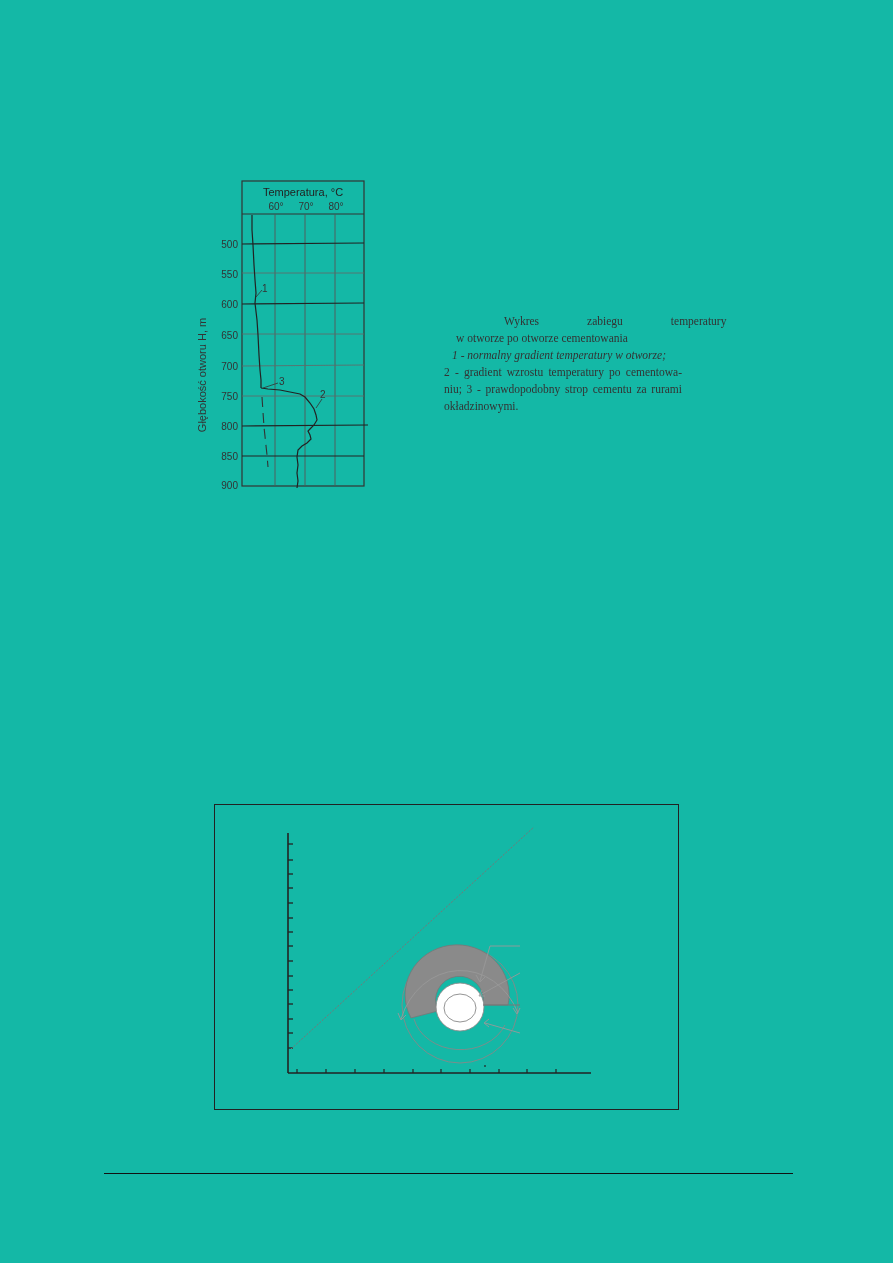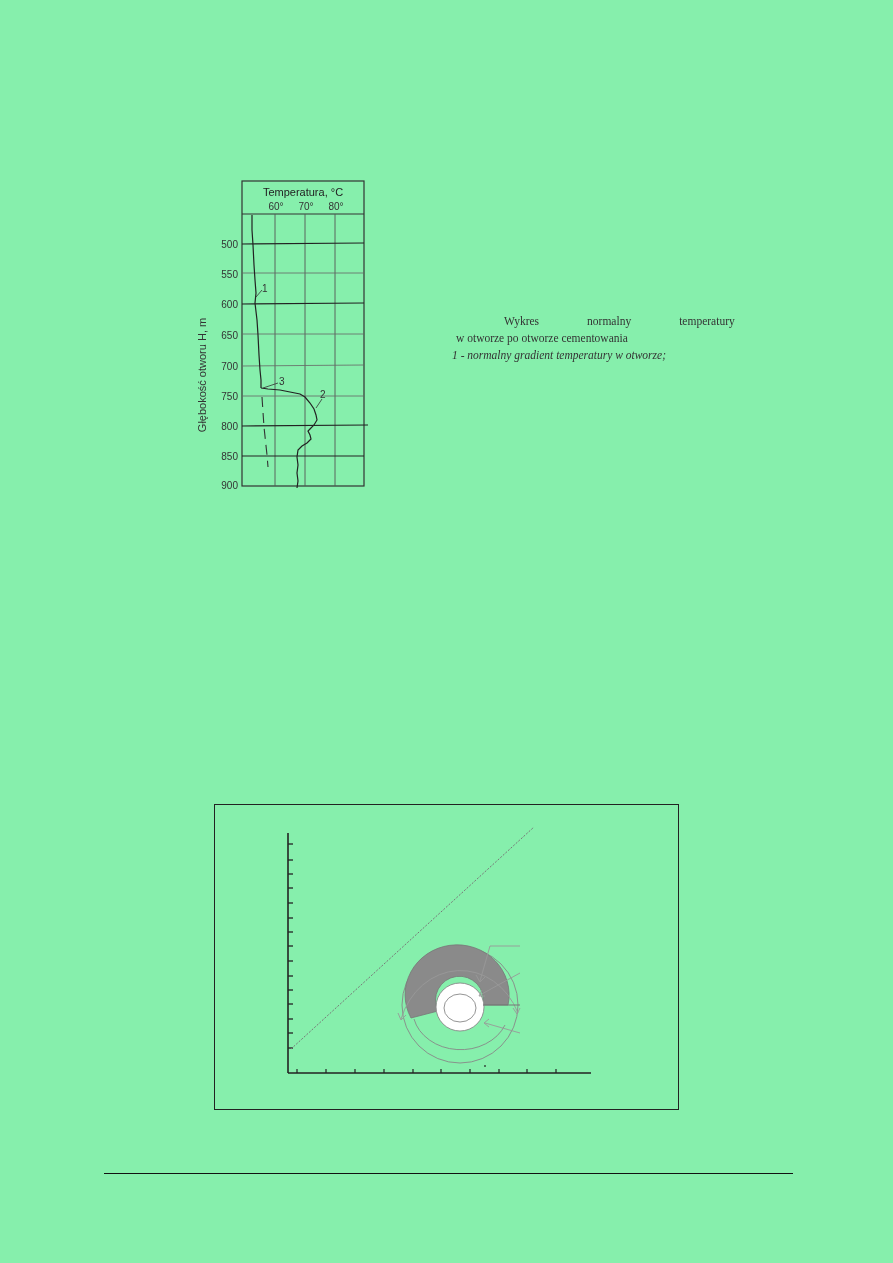"Temperatura, °C" .page { background: #86efac -> #14b8a6 }
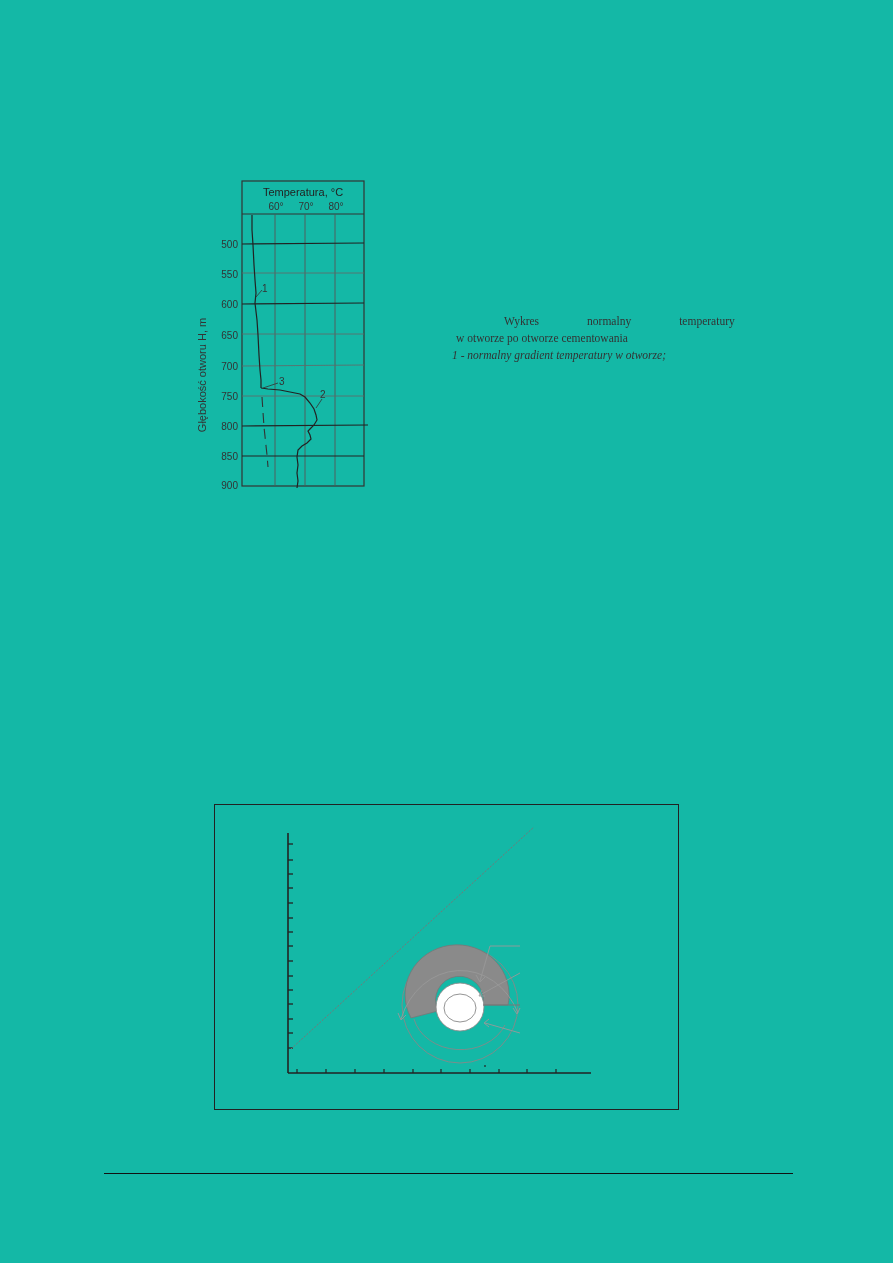"normalny" span { text: normalny -> zabiegu }
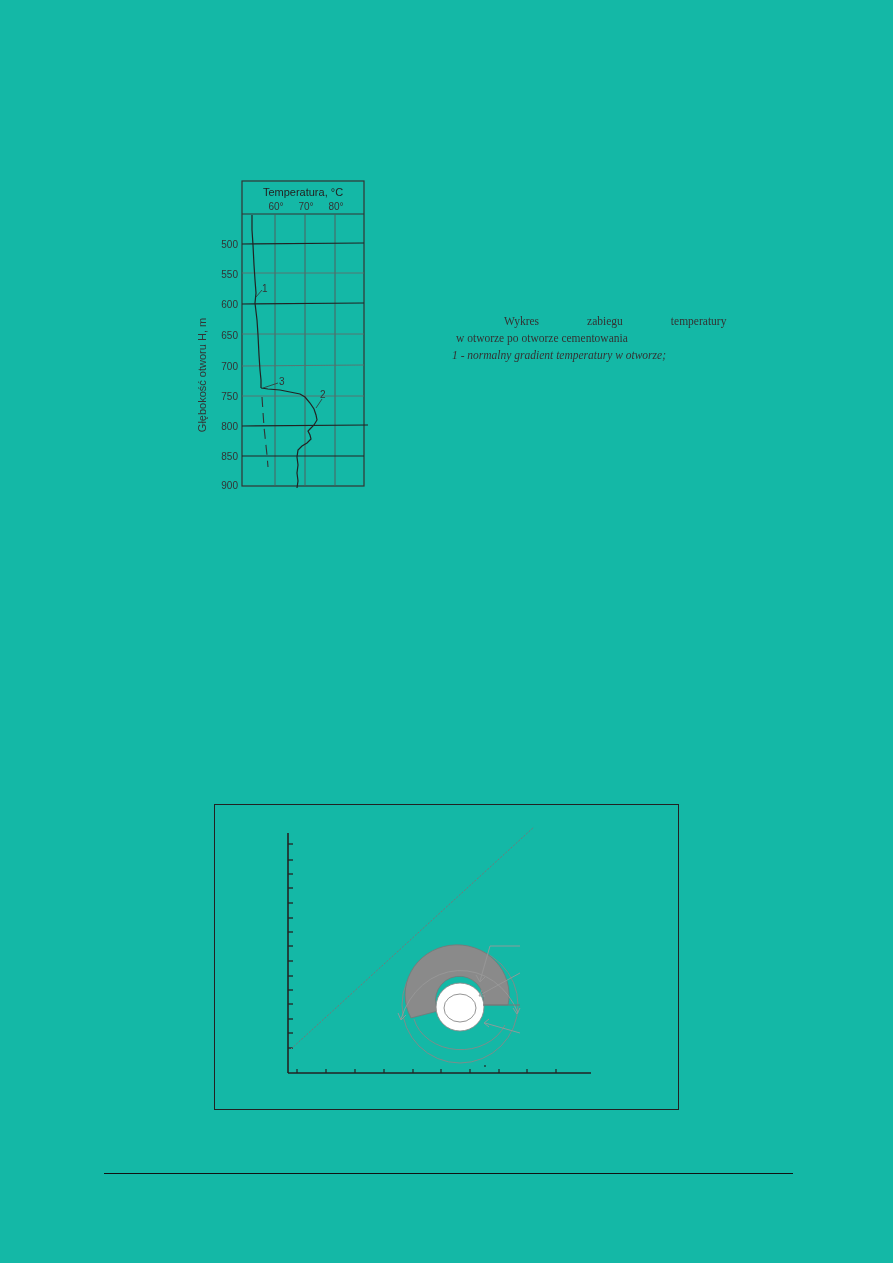"2 - gradient wzrostu temperatury" div.c-item { html: none -> <div>2 - gradient wzrostu temperatury po cementowa-niu; 3 - prawdopodobny strop cementu za rurami okładzinowymi.</div> }
